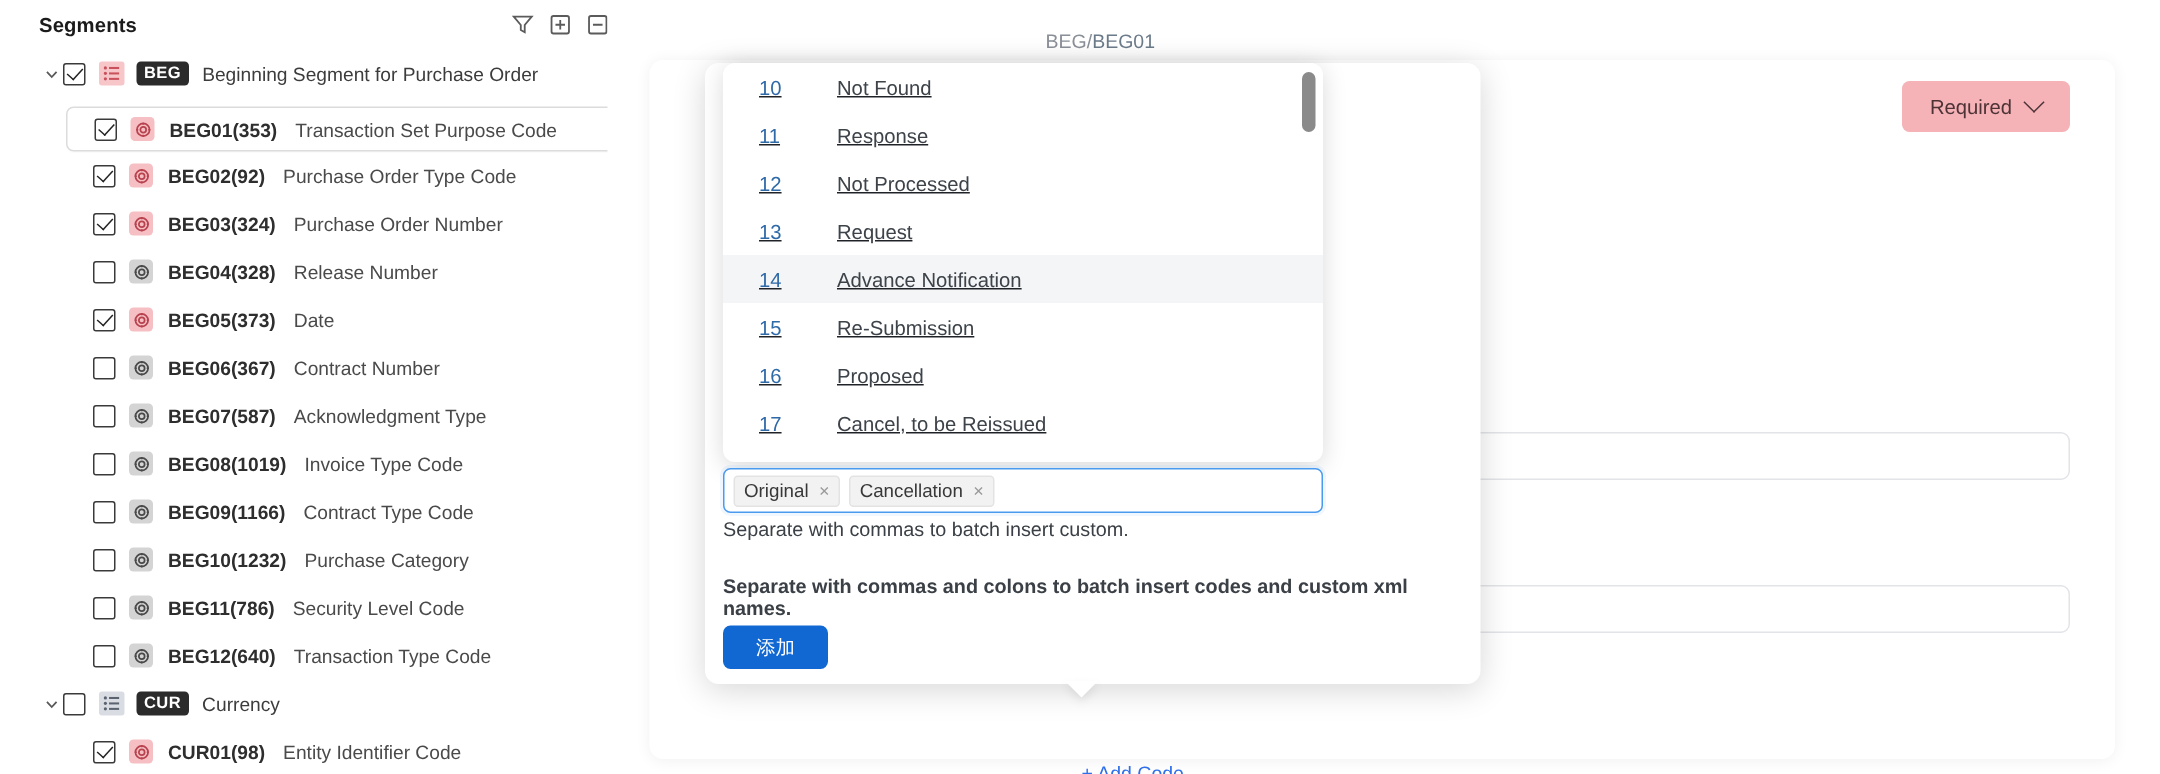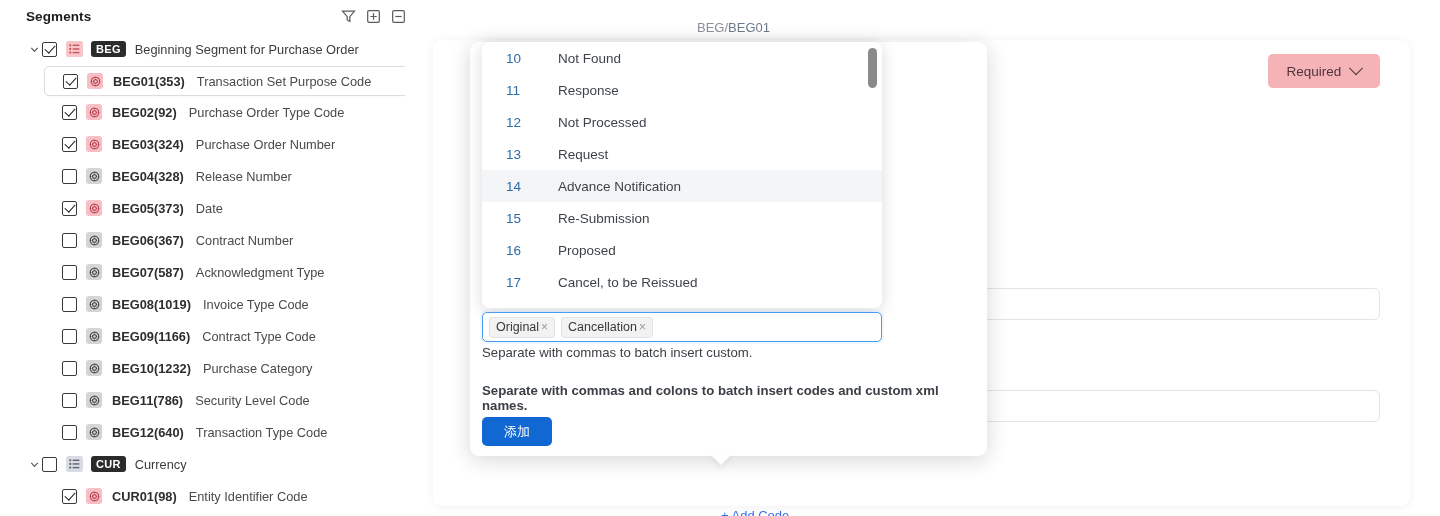"10" .dropdown { text-decoration: none -> underline }
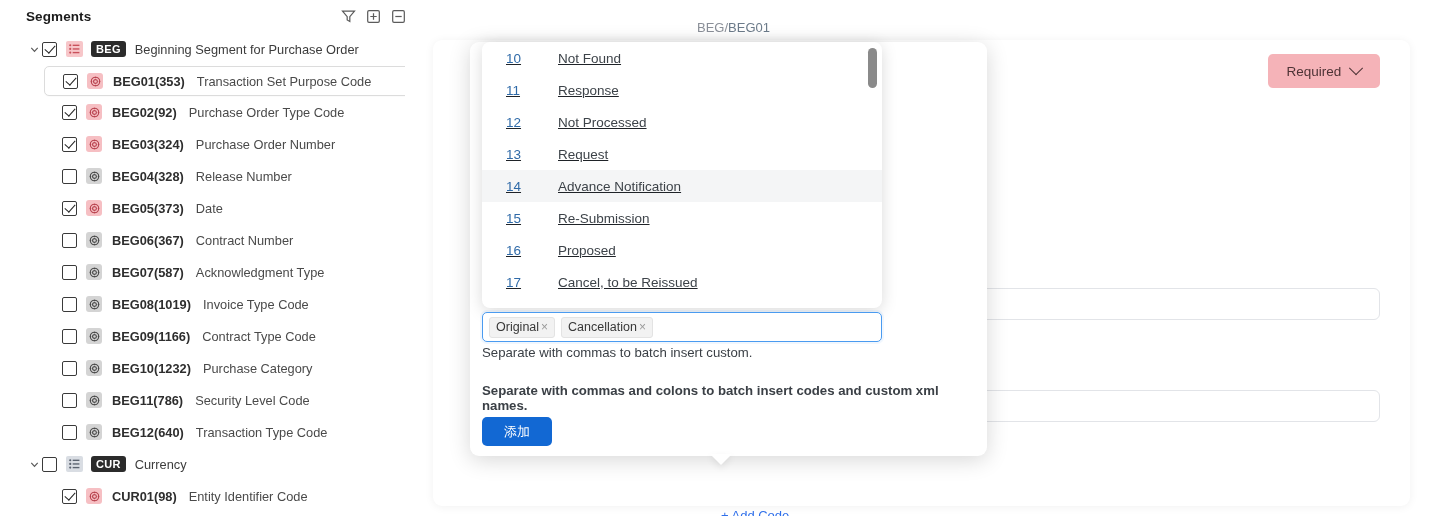"BEG01(353)" .row.selected { margin: 1px 8px 0 28px -> 6px 8px 0 28px }
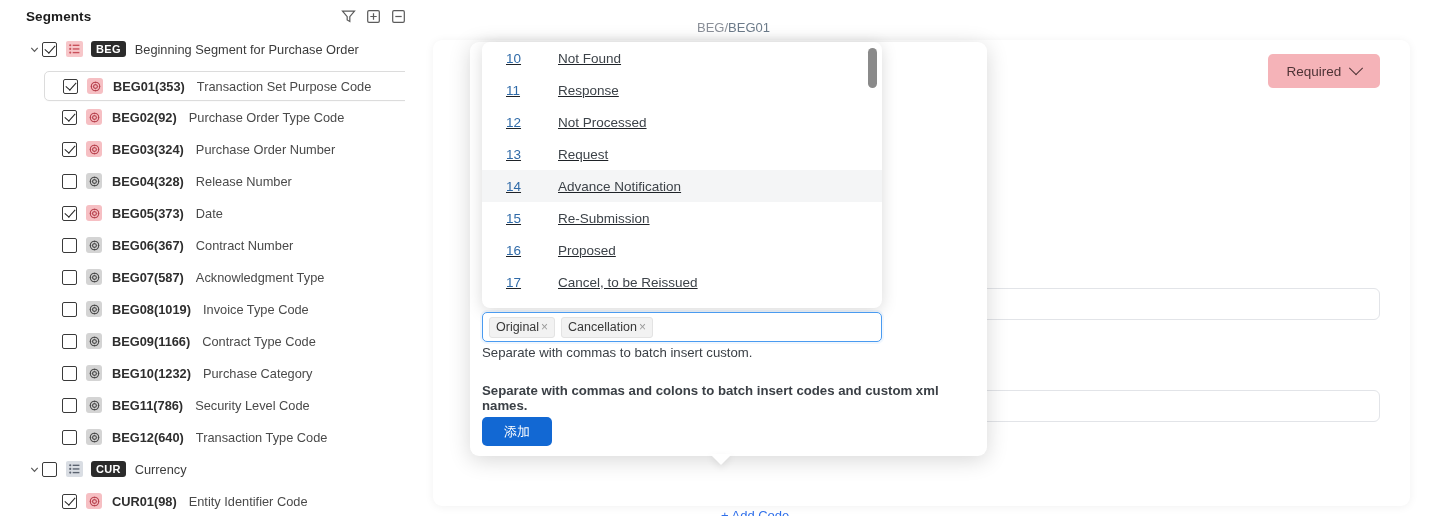"Original" .chip { gap: 2px -> 7px }
